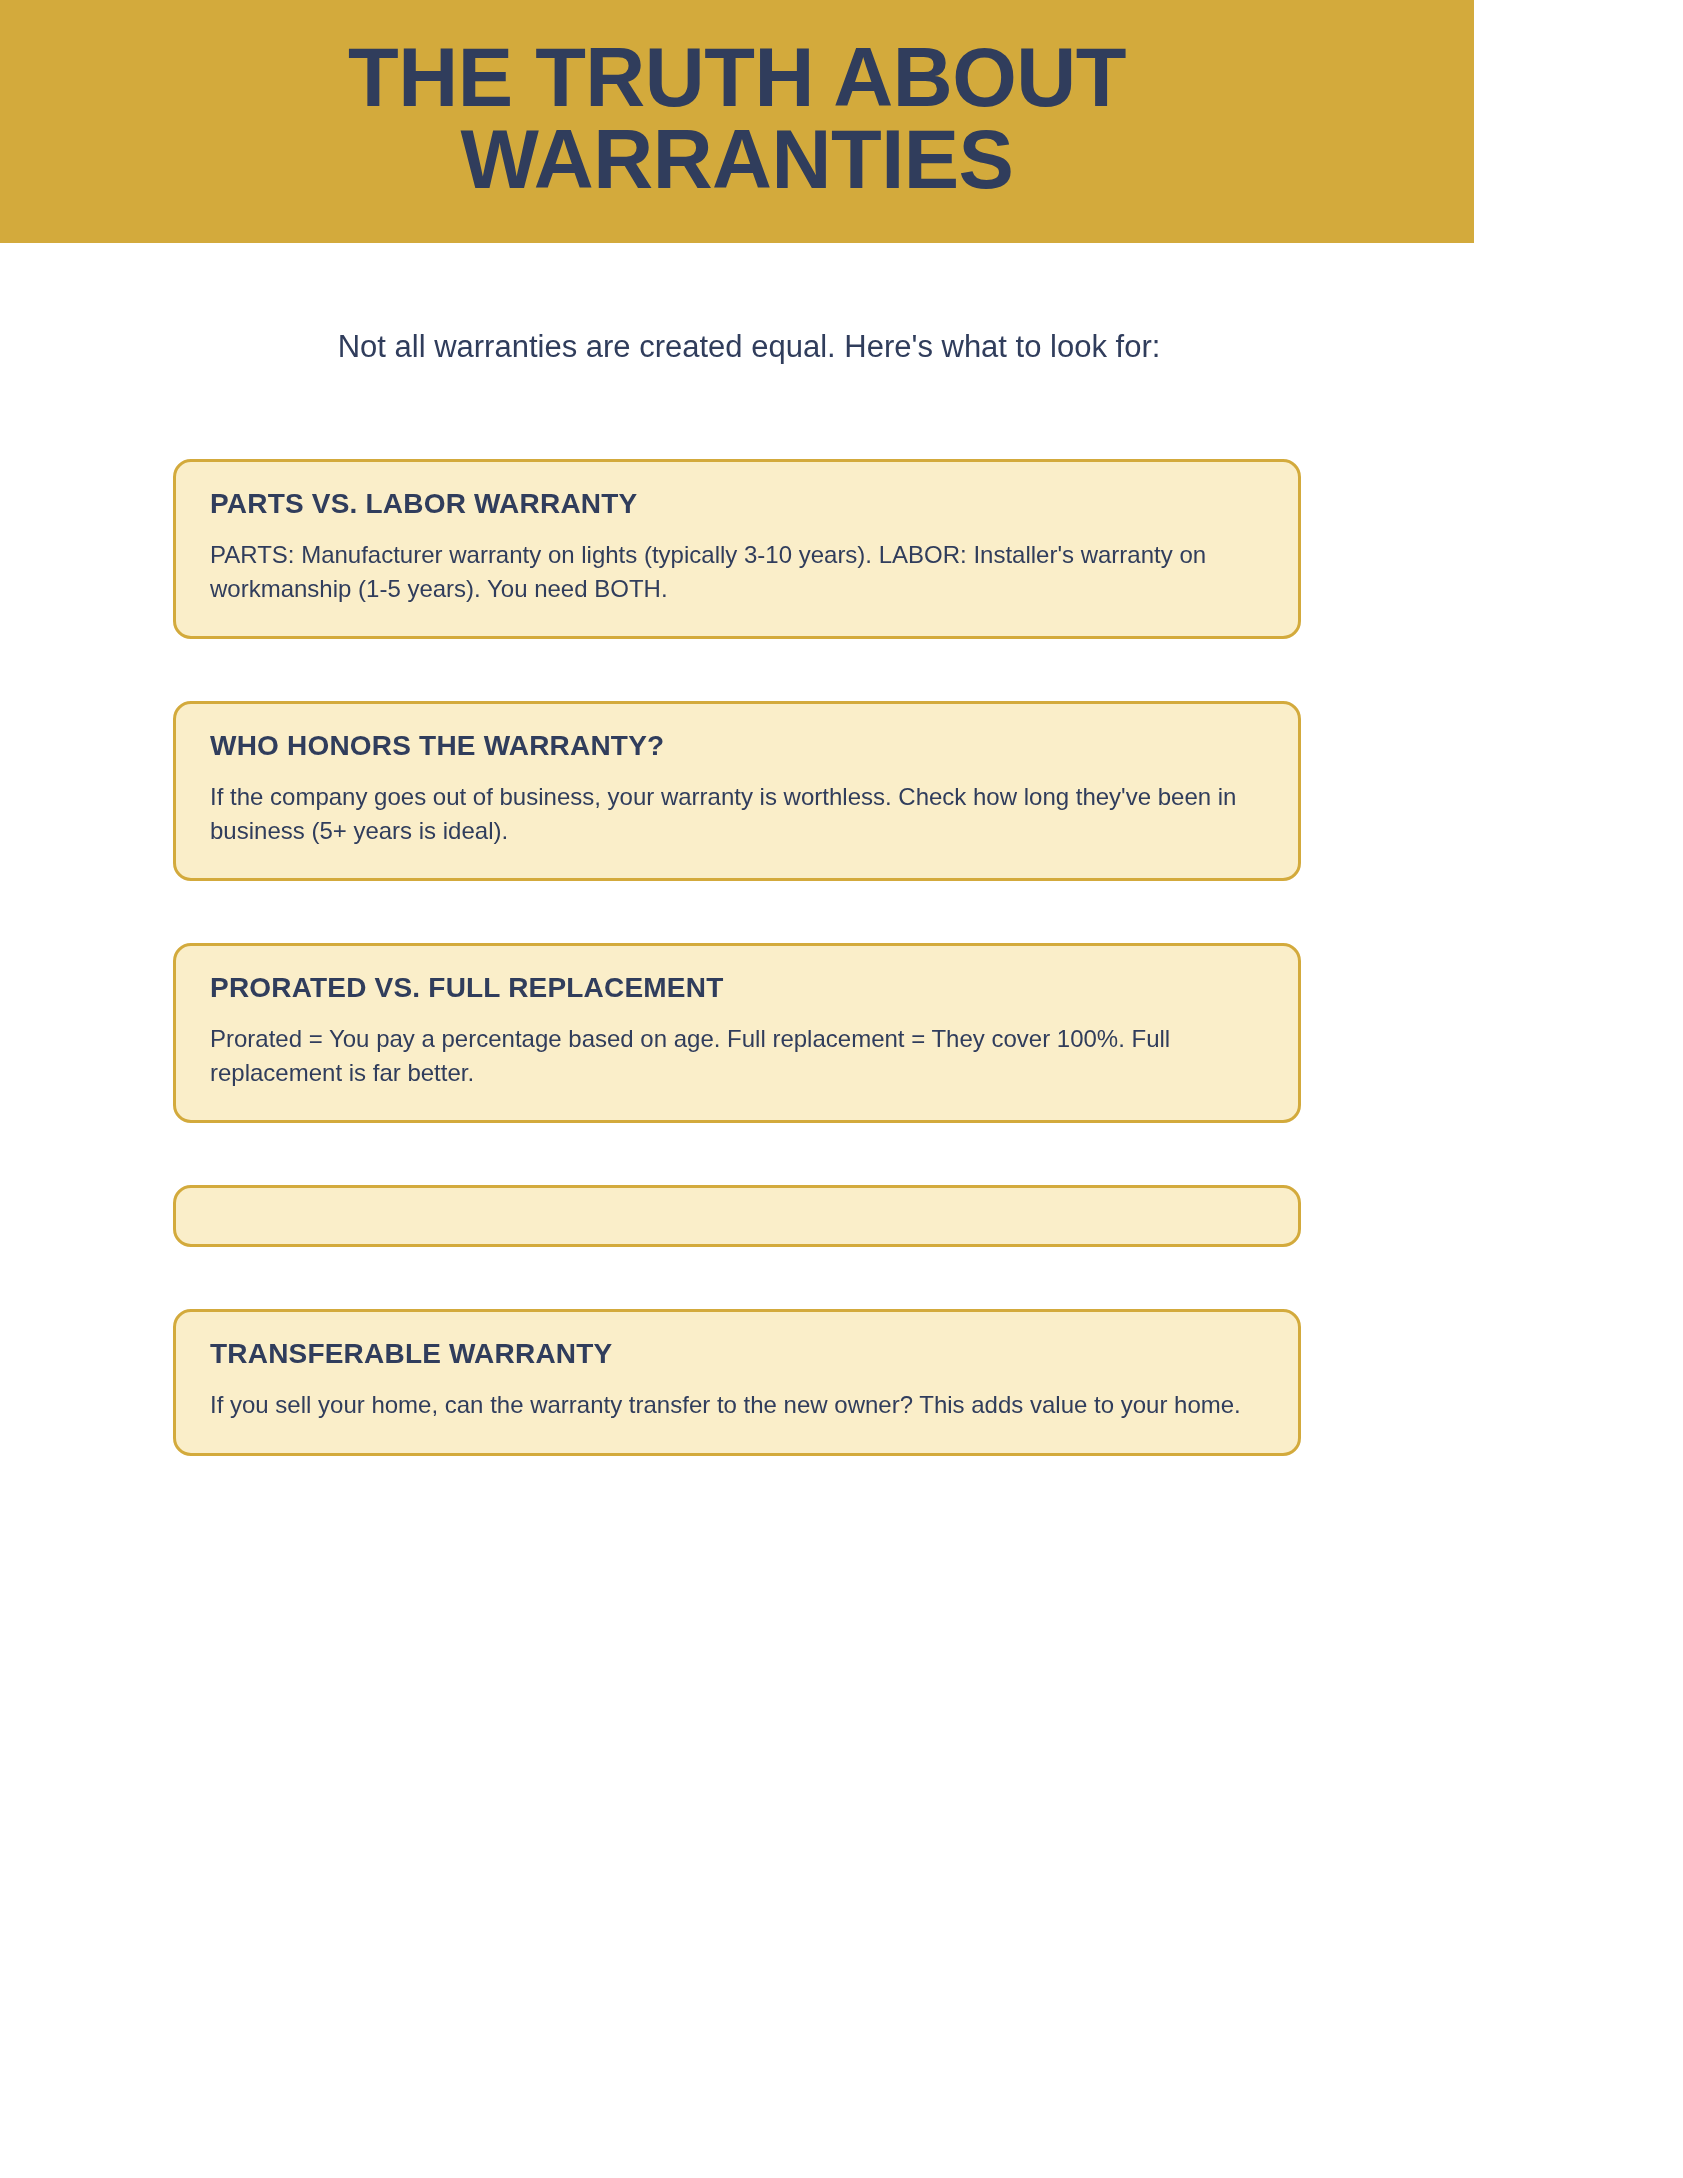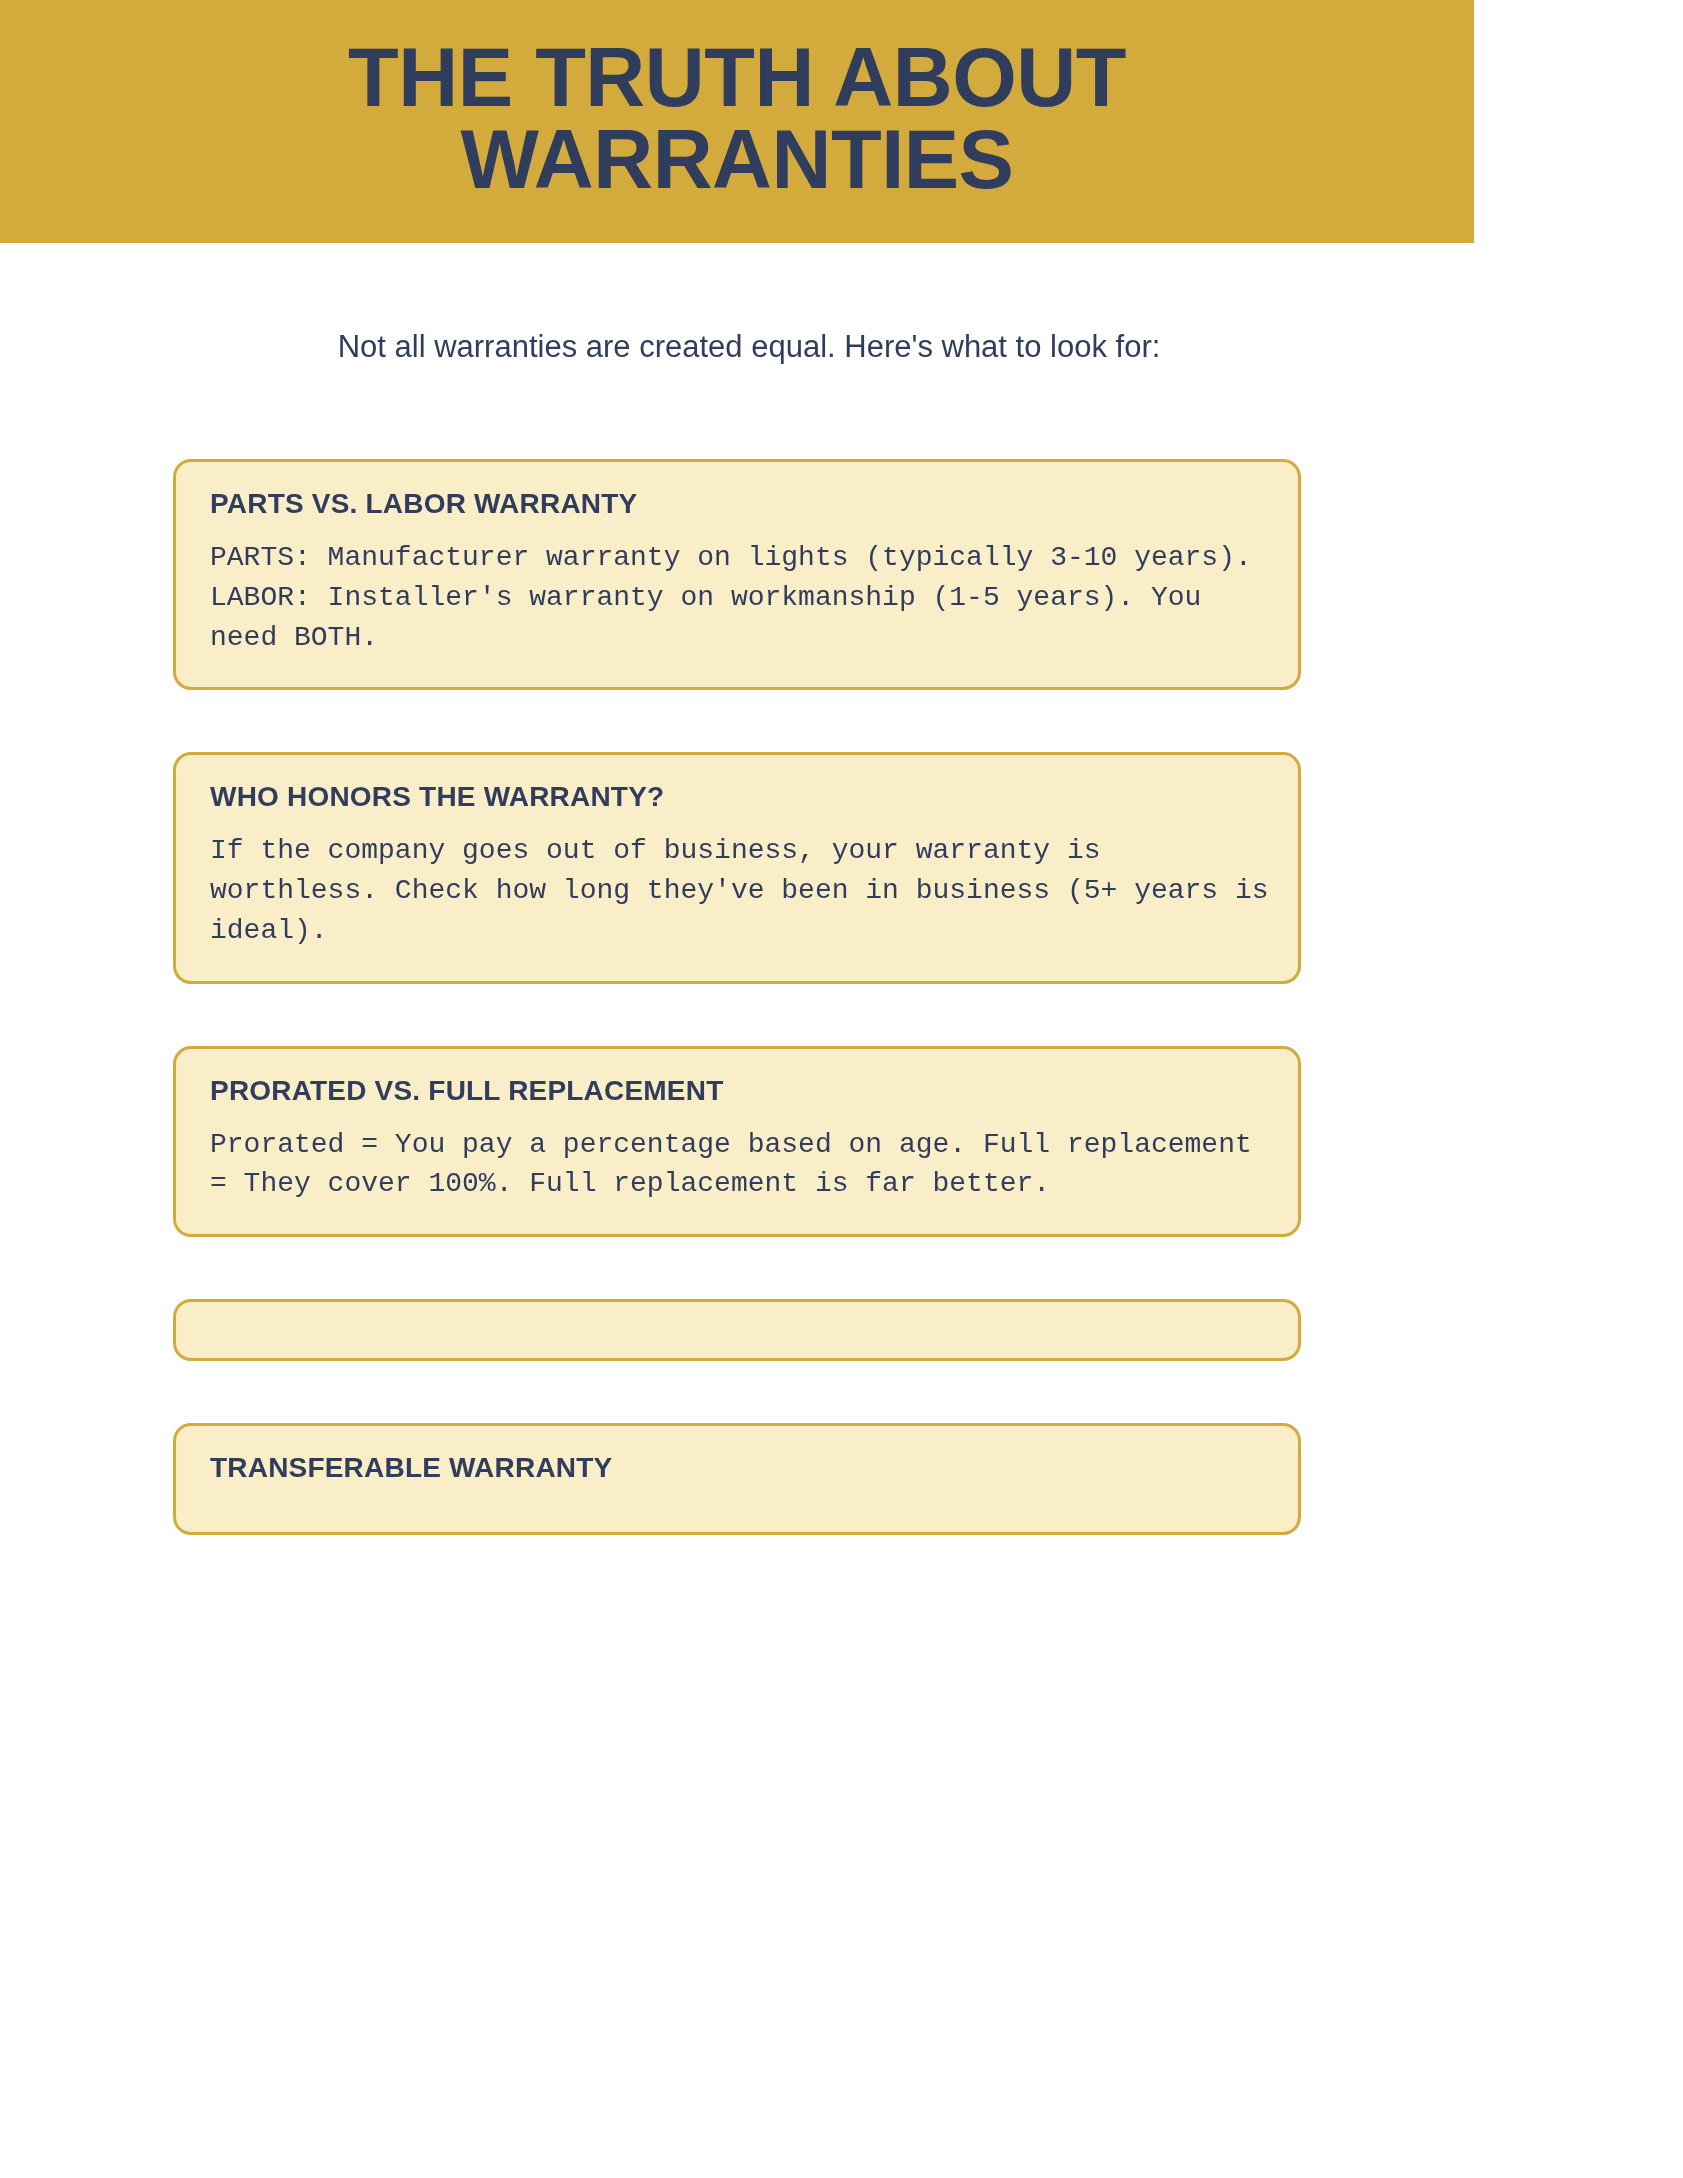"PARTS: Manufacturer warranty on lights" .card-body { font-family: Liberation Mono, monospace -> none; font-size: 28px -> 24px }
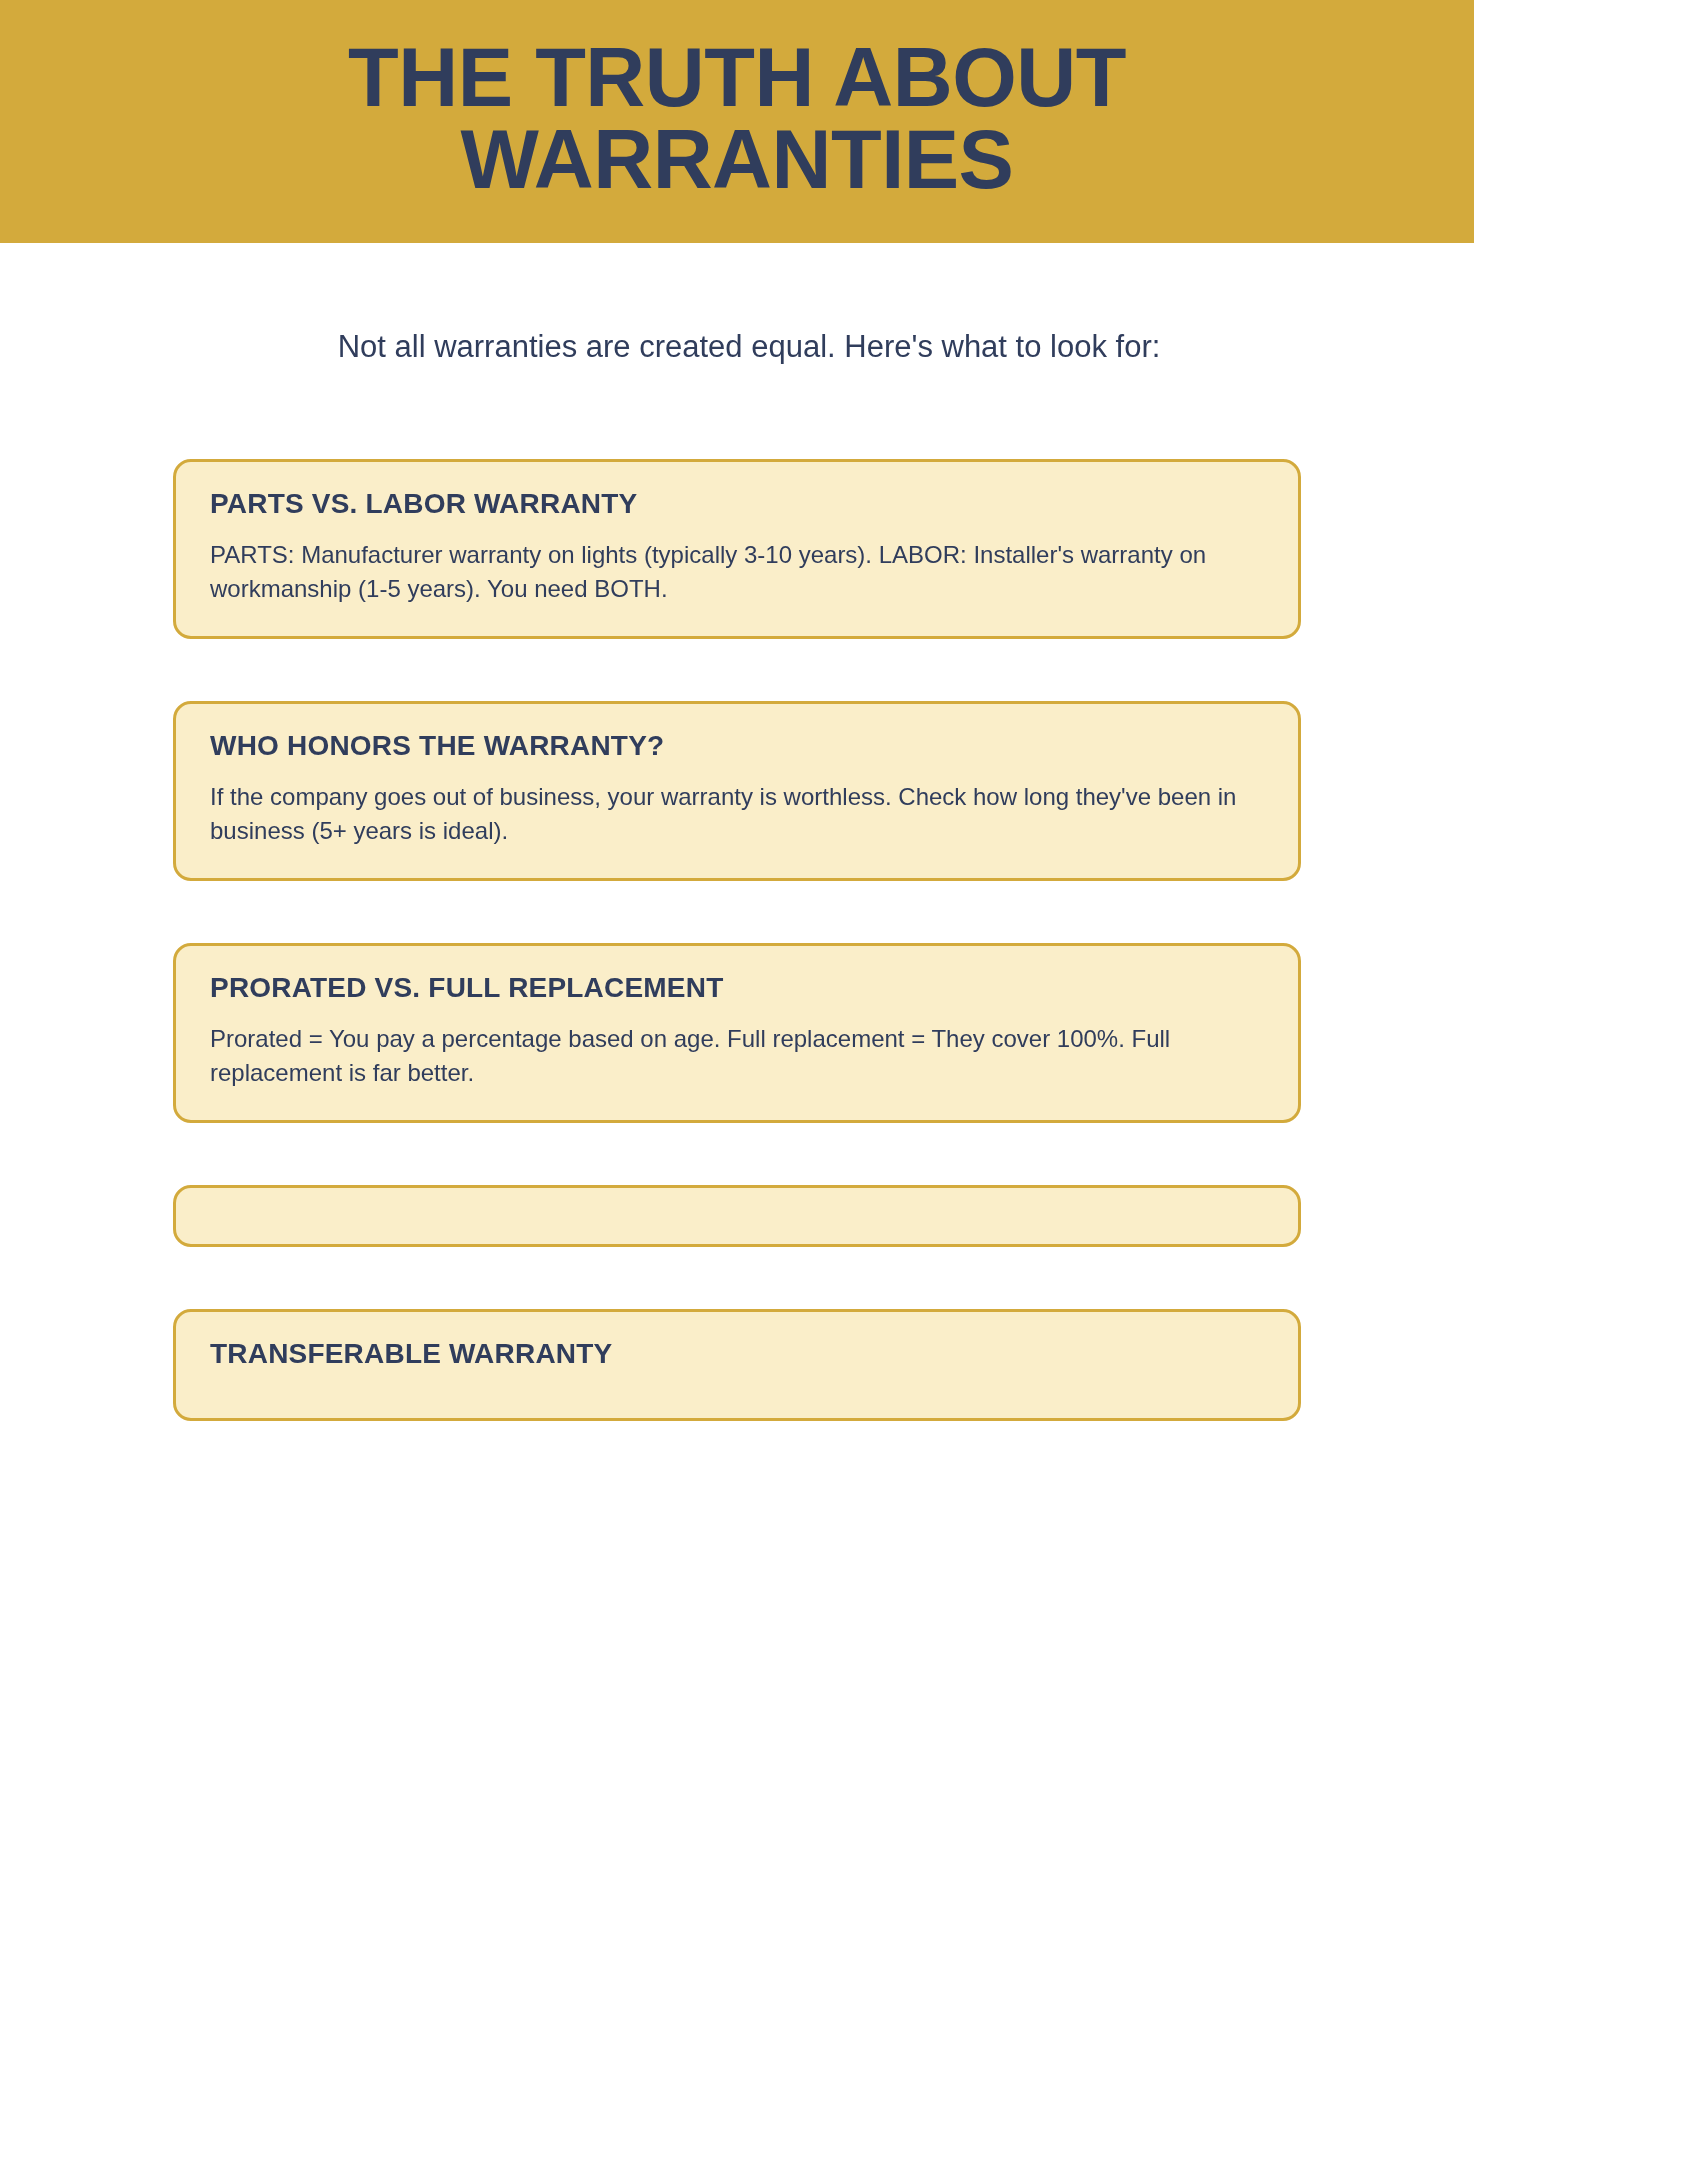"If you sell your home," p.card-body { html: none -> <p>If you sell your home, can the warranty transfer to the new owner? This adds value to your home.</p> }
